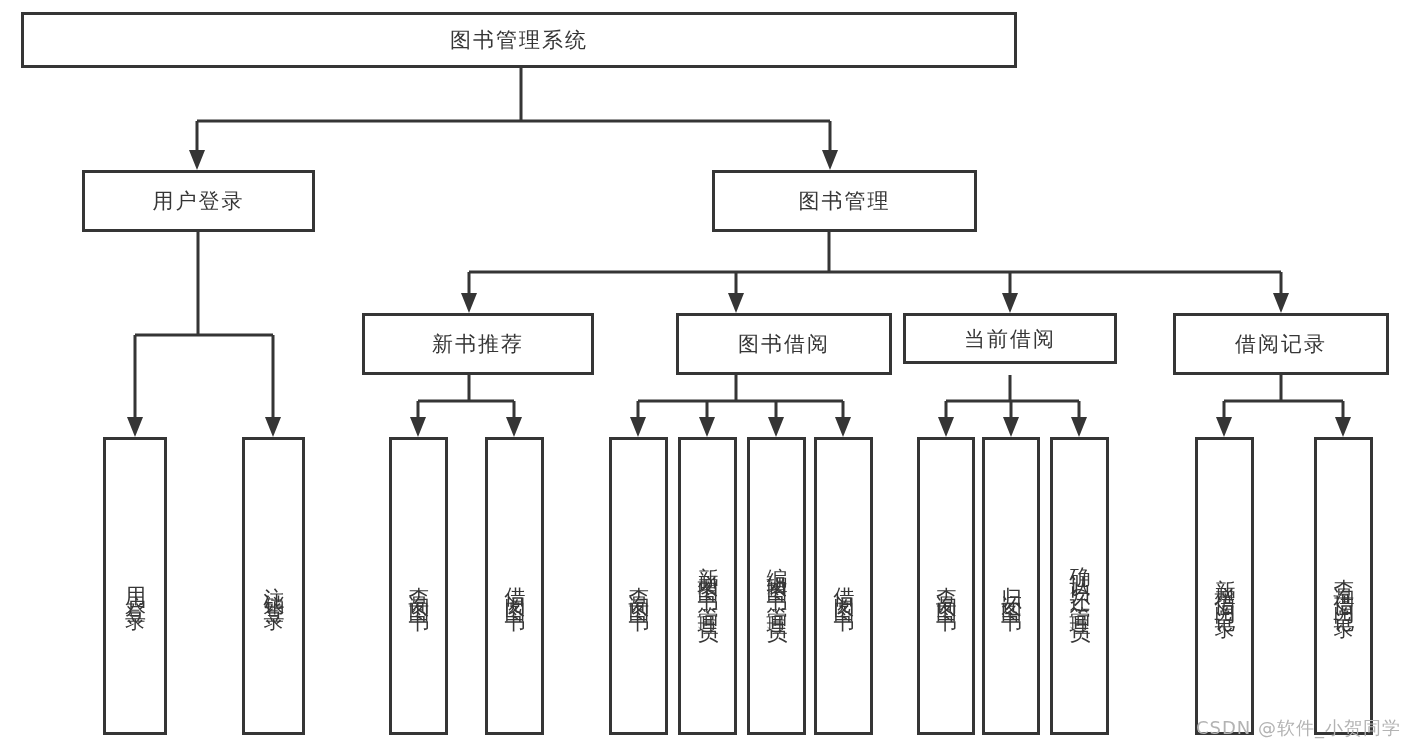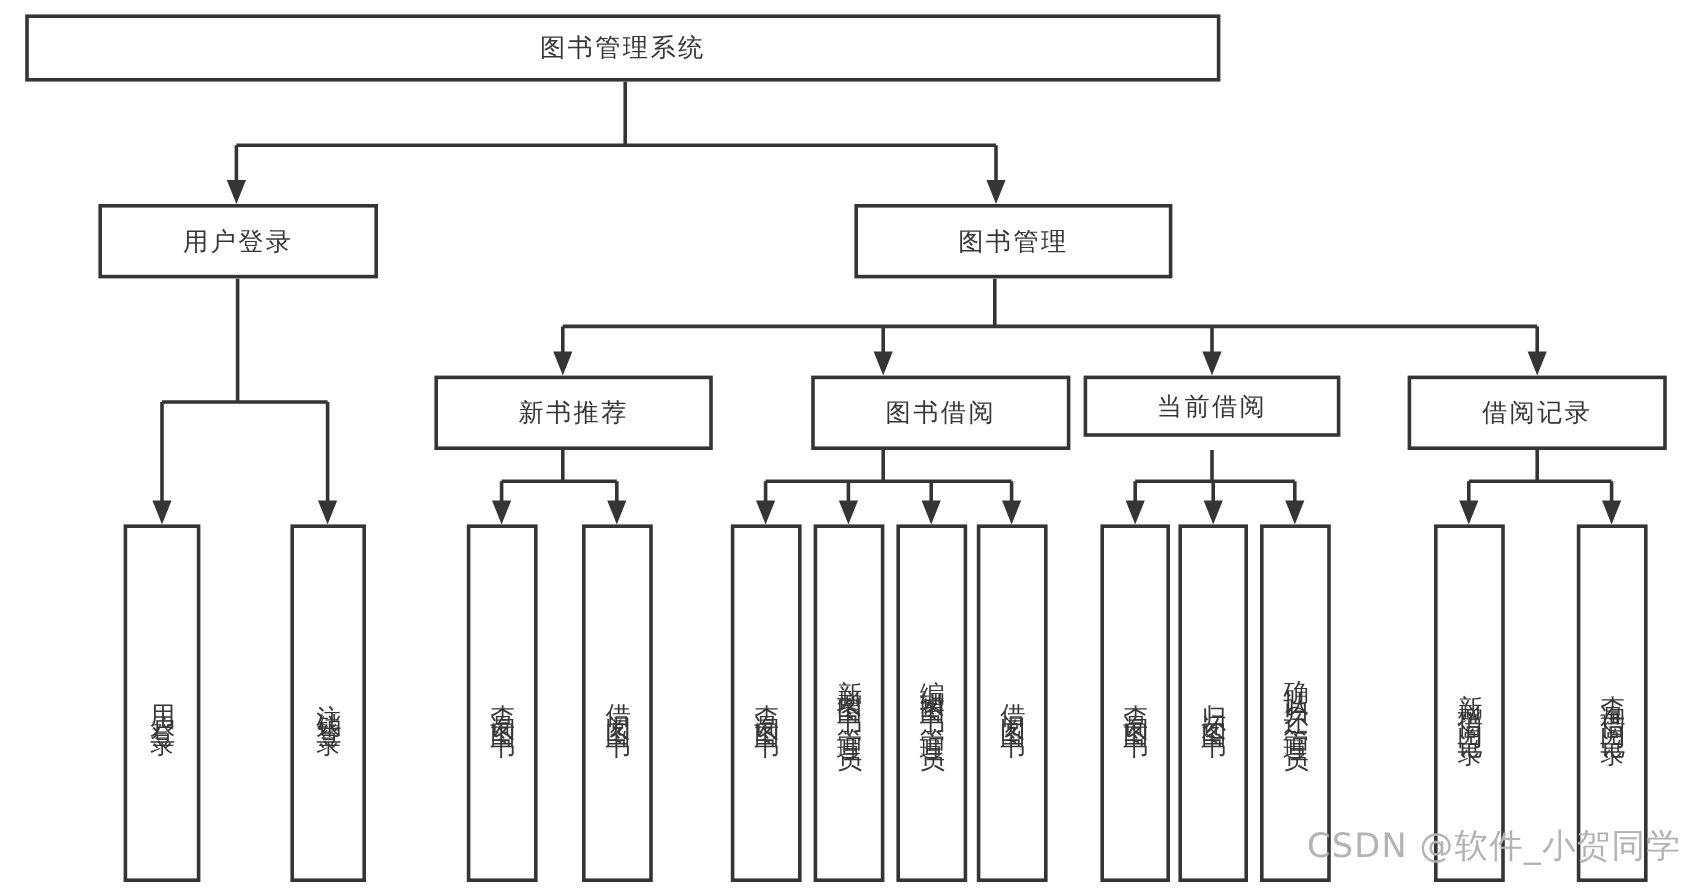"CSDN @软件_小贺同学" .watermark { font-size: 28px -> 18px; top: 686px -> 716px }
